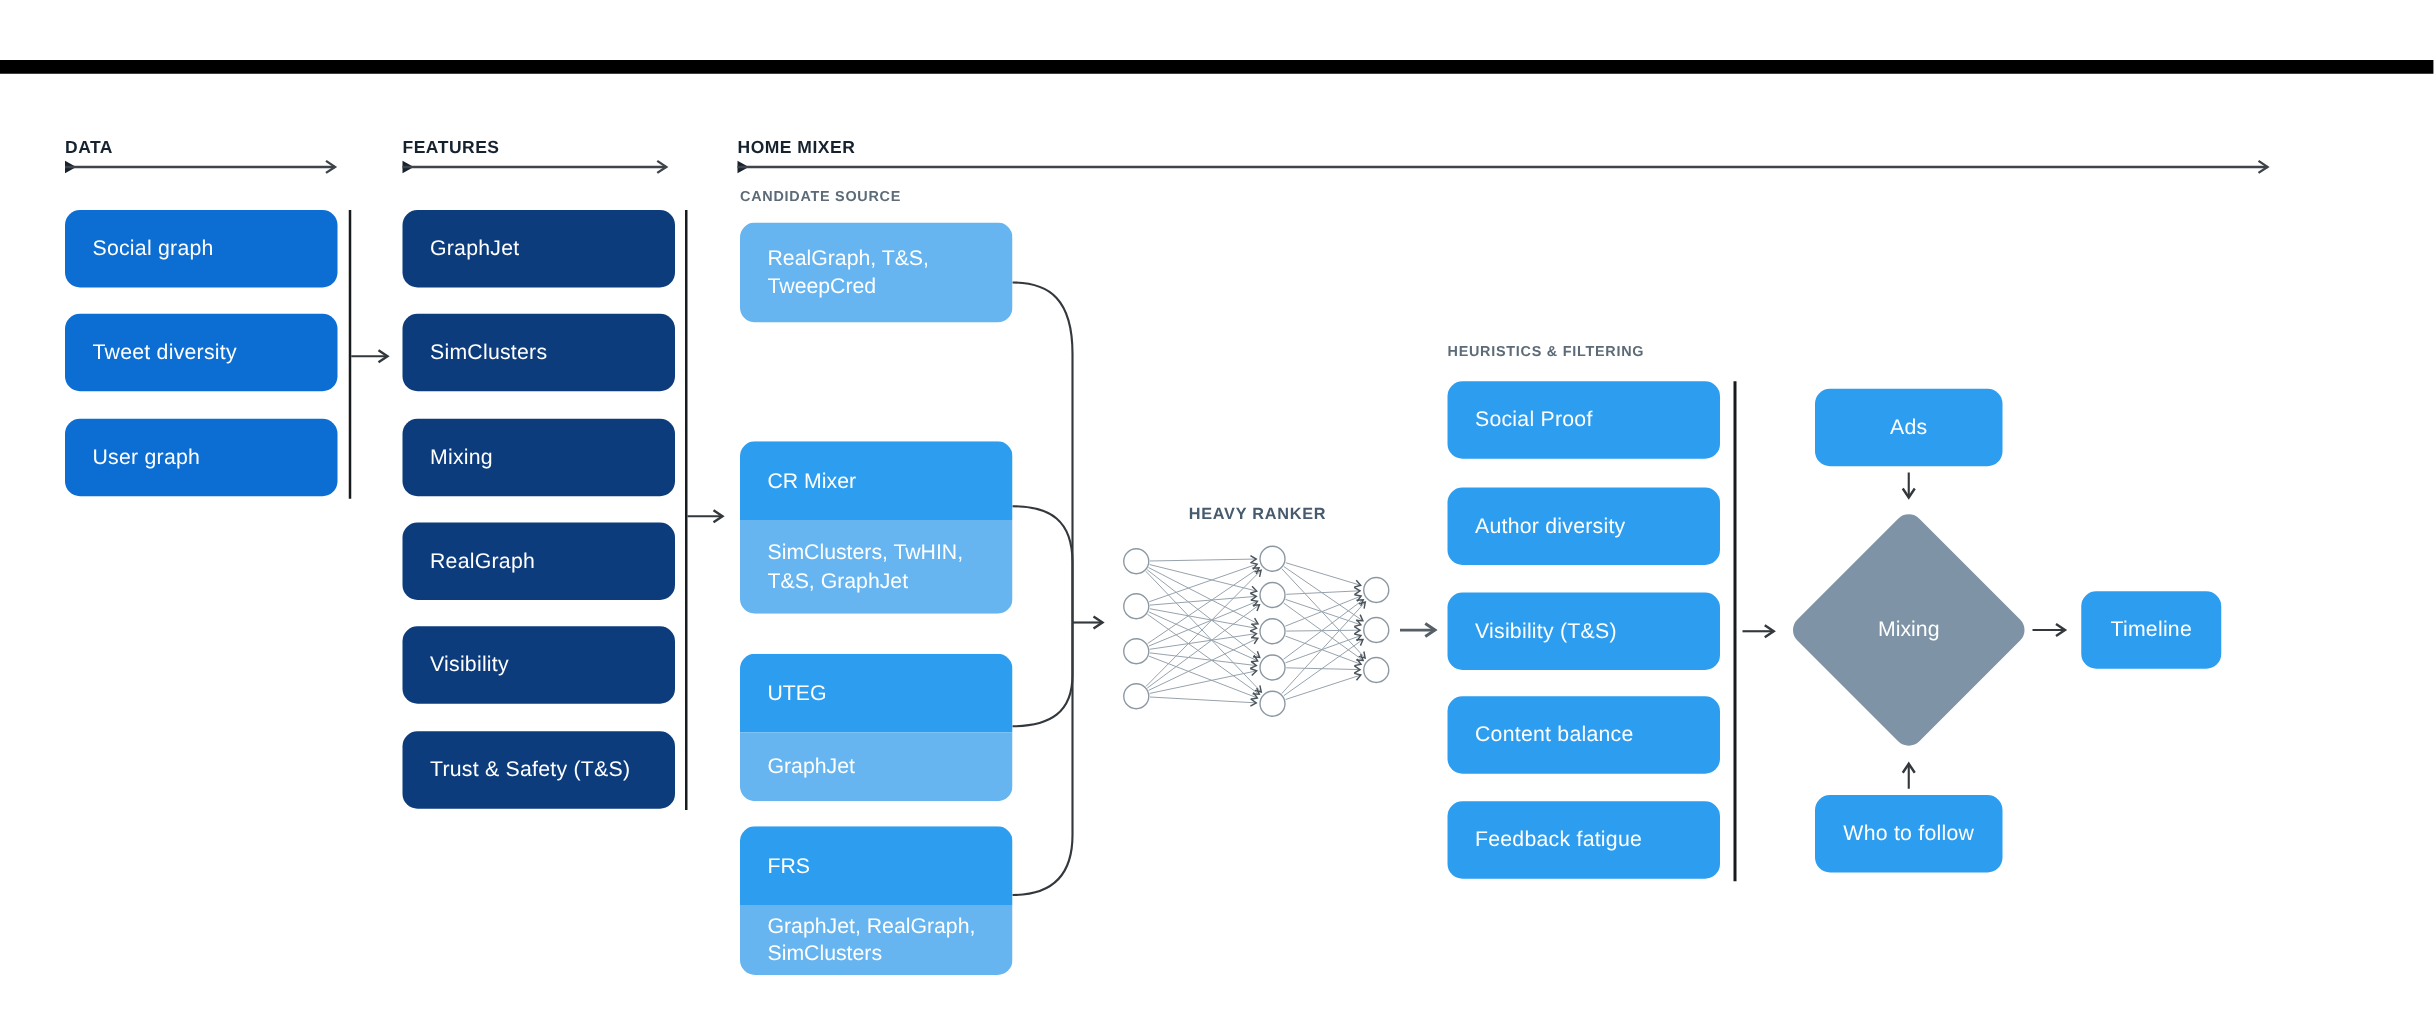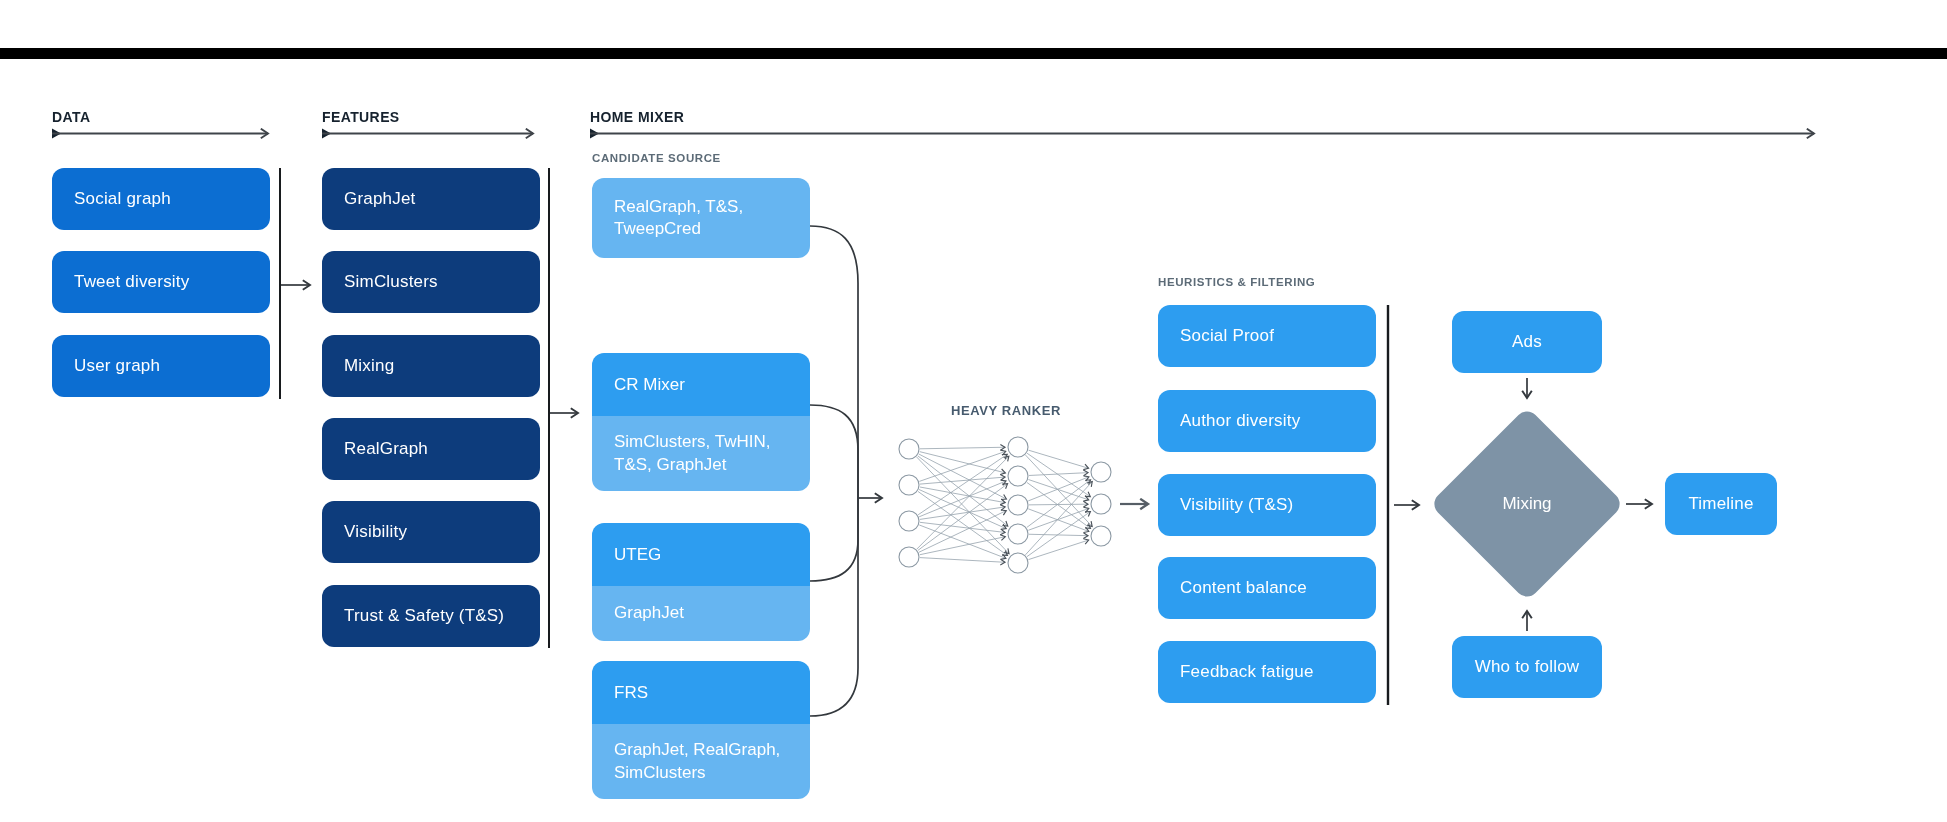"GraphJet, RealGraph, SimClusters" div.cand-sub { height: 75px -> 56px }
